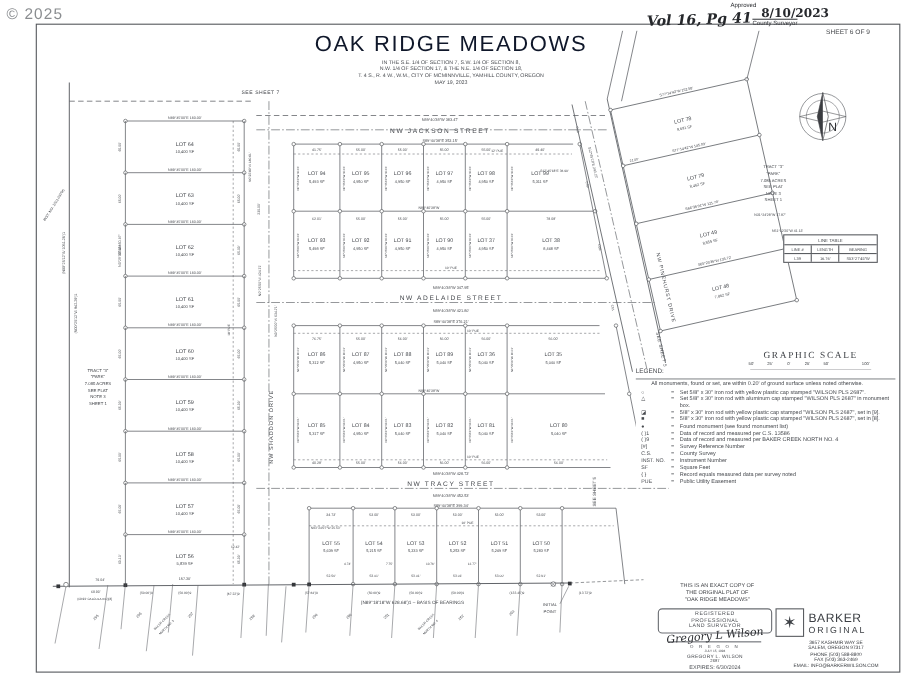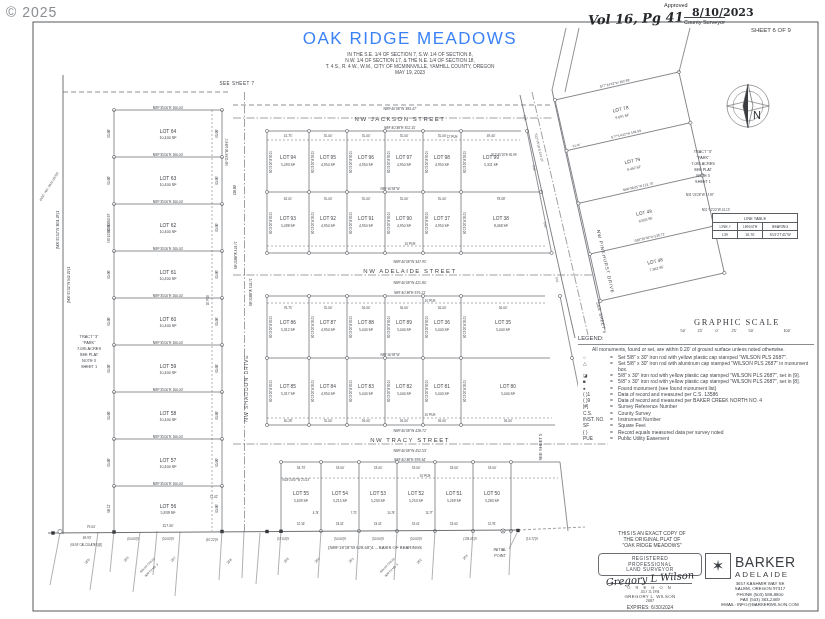"OAK RIDGE MEADOWS" #title-block .t { color: #3b82f6 -> #0f172a; font-size: 17px -> 20px }
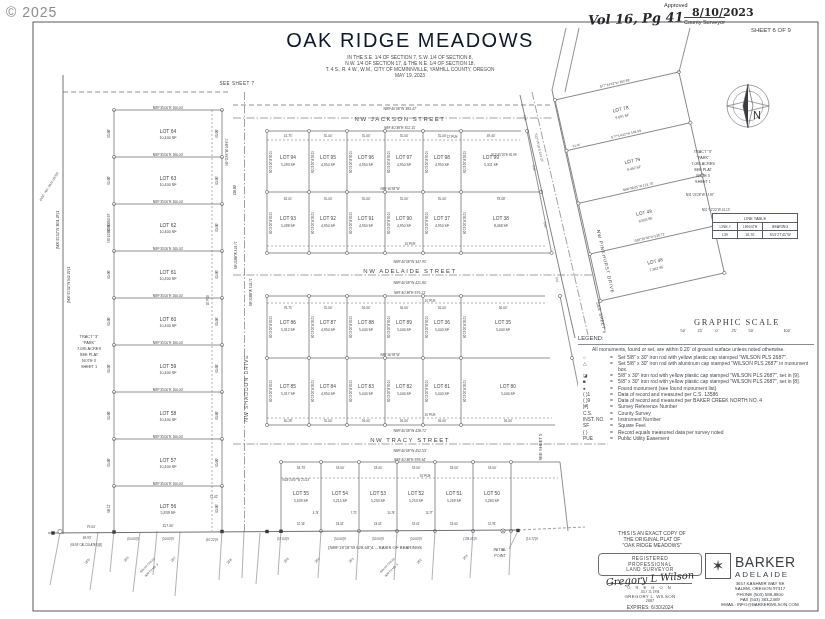"BARKER" #firm .n1 { font-size: 14px -> 11px }
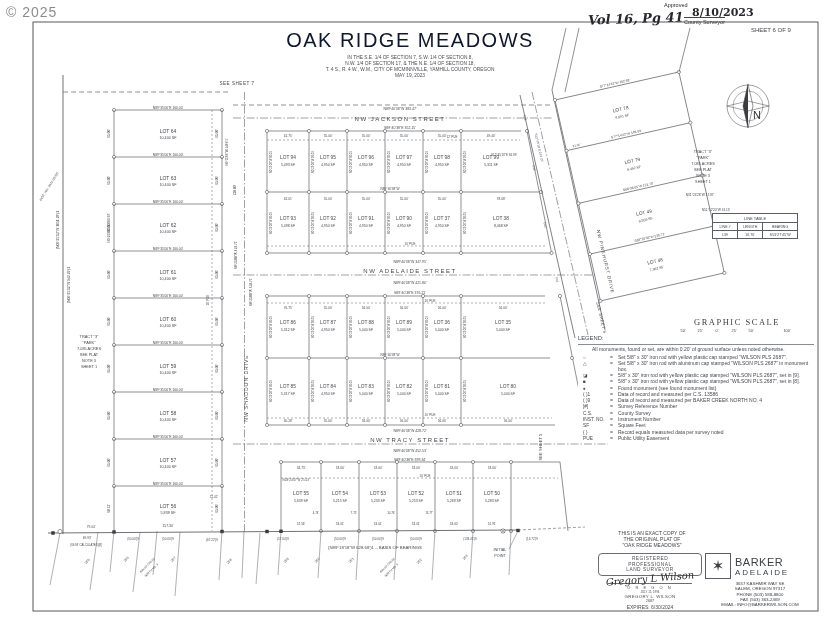"ADELAIDE" div.n2 { text: ADELAIDE -> ORIGINAL }
